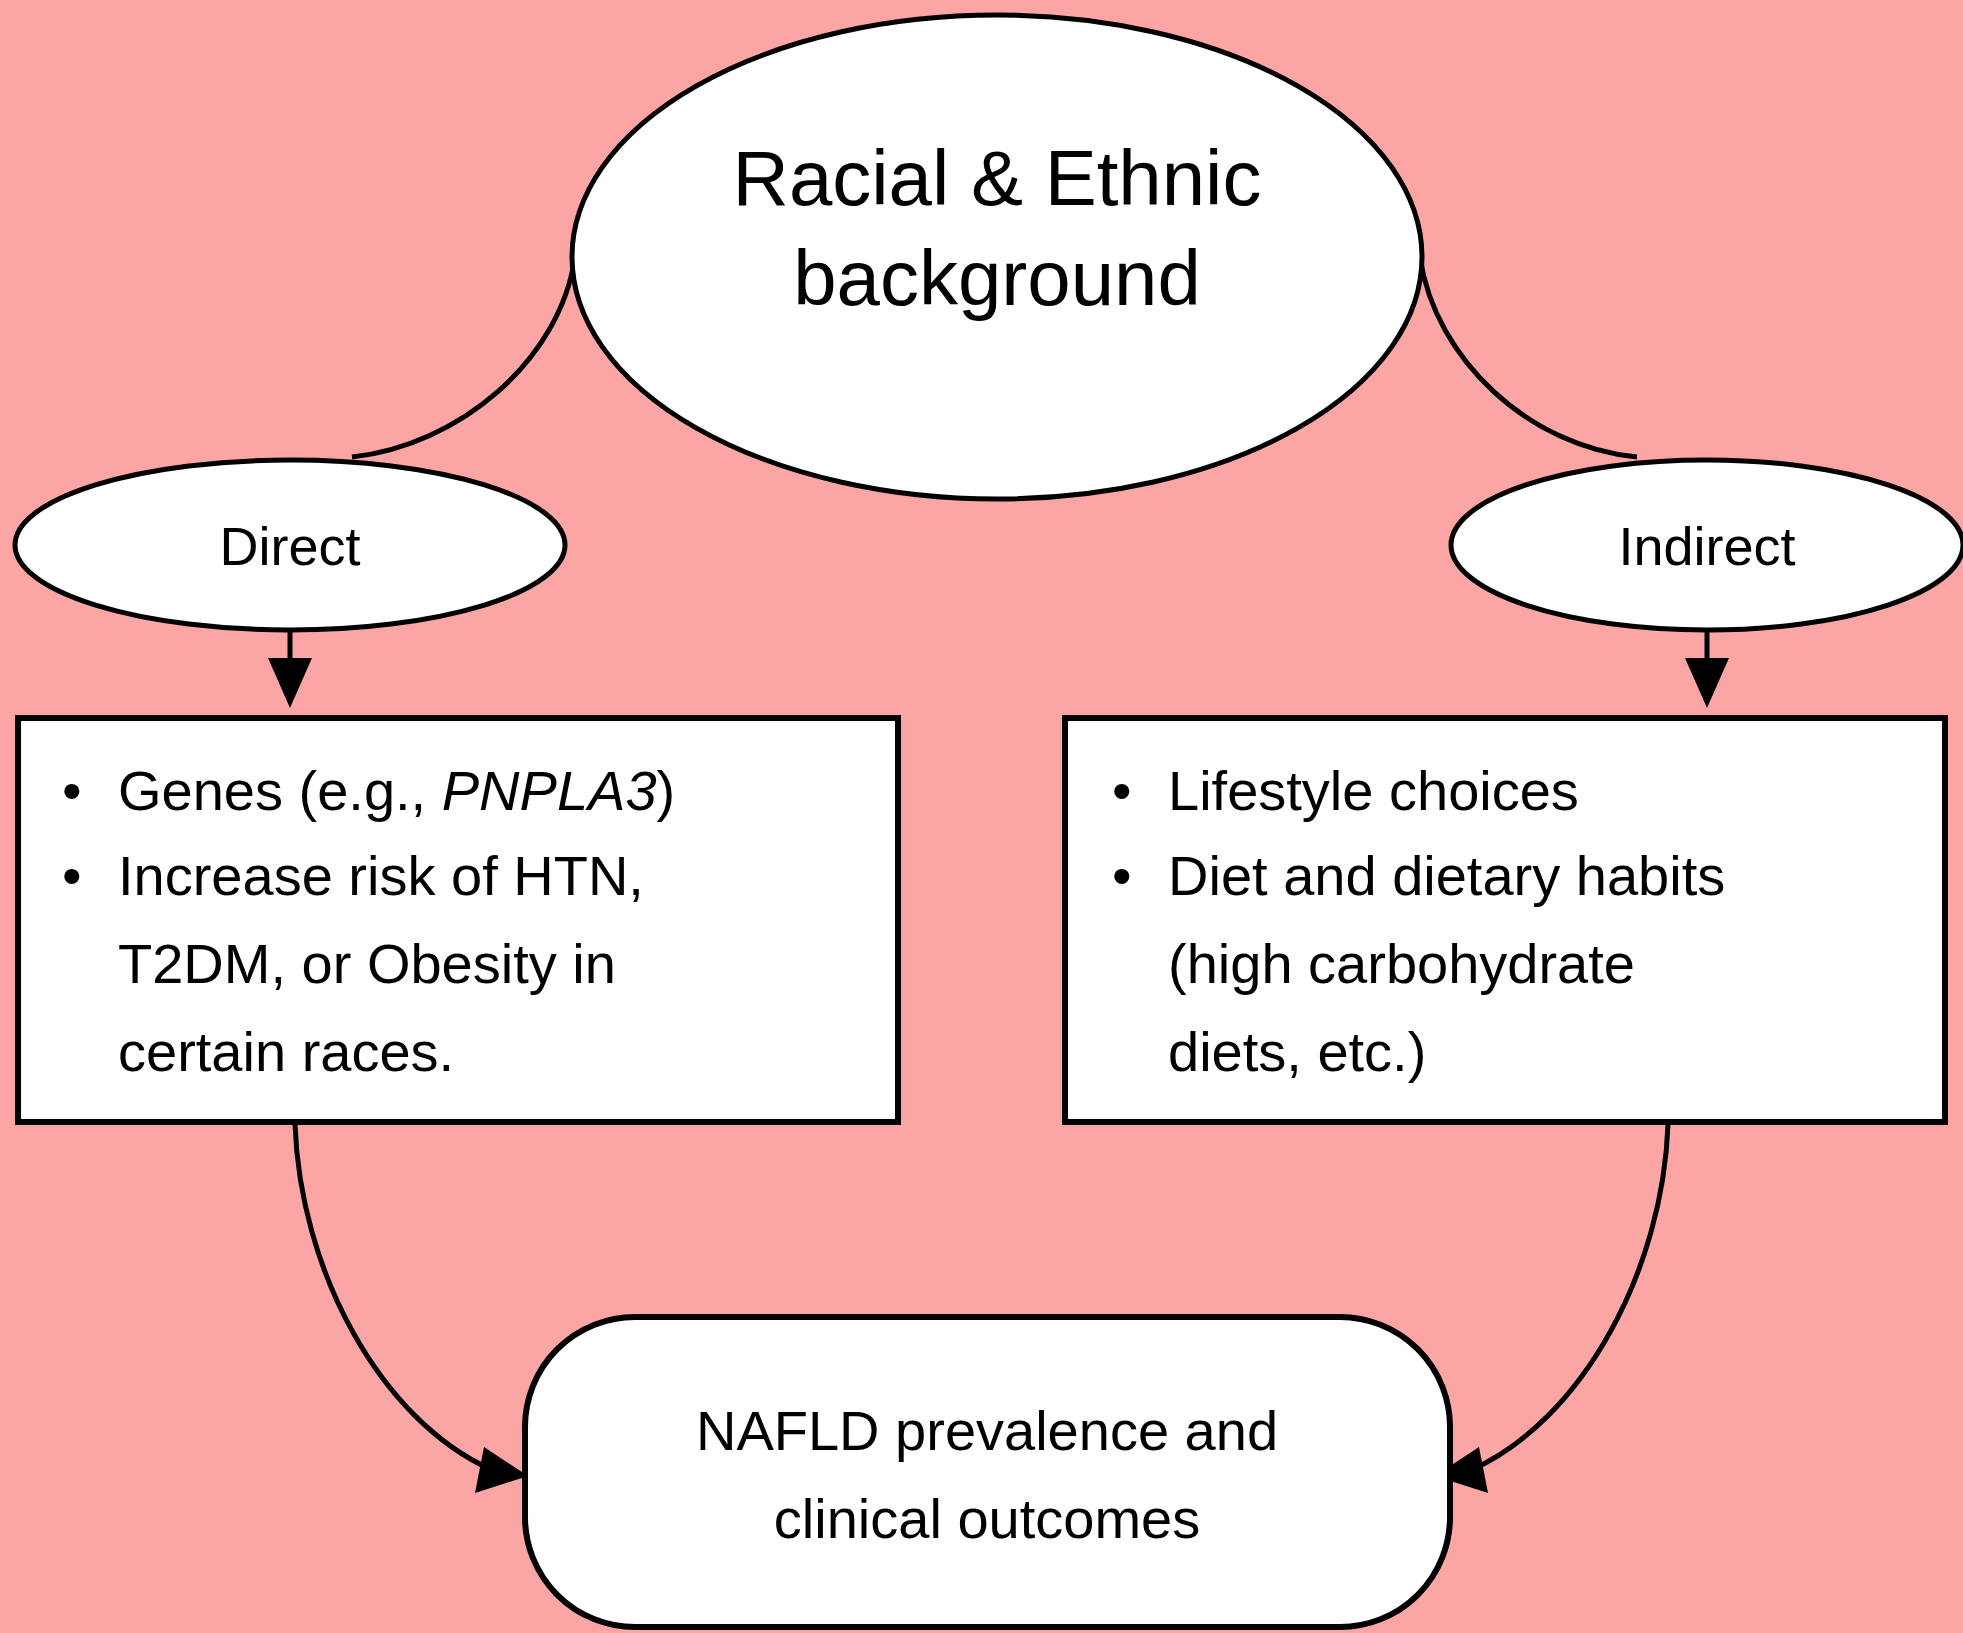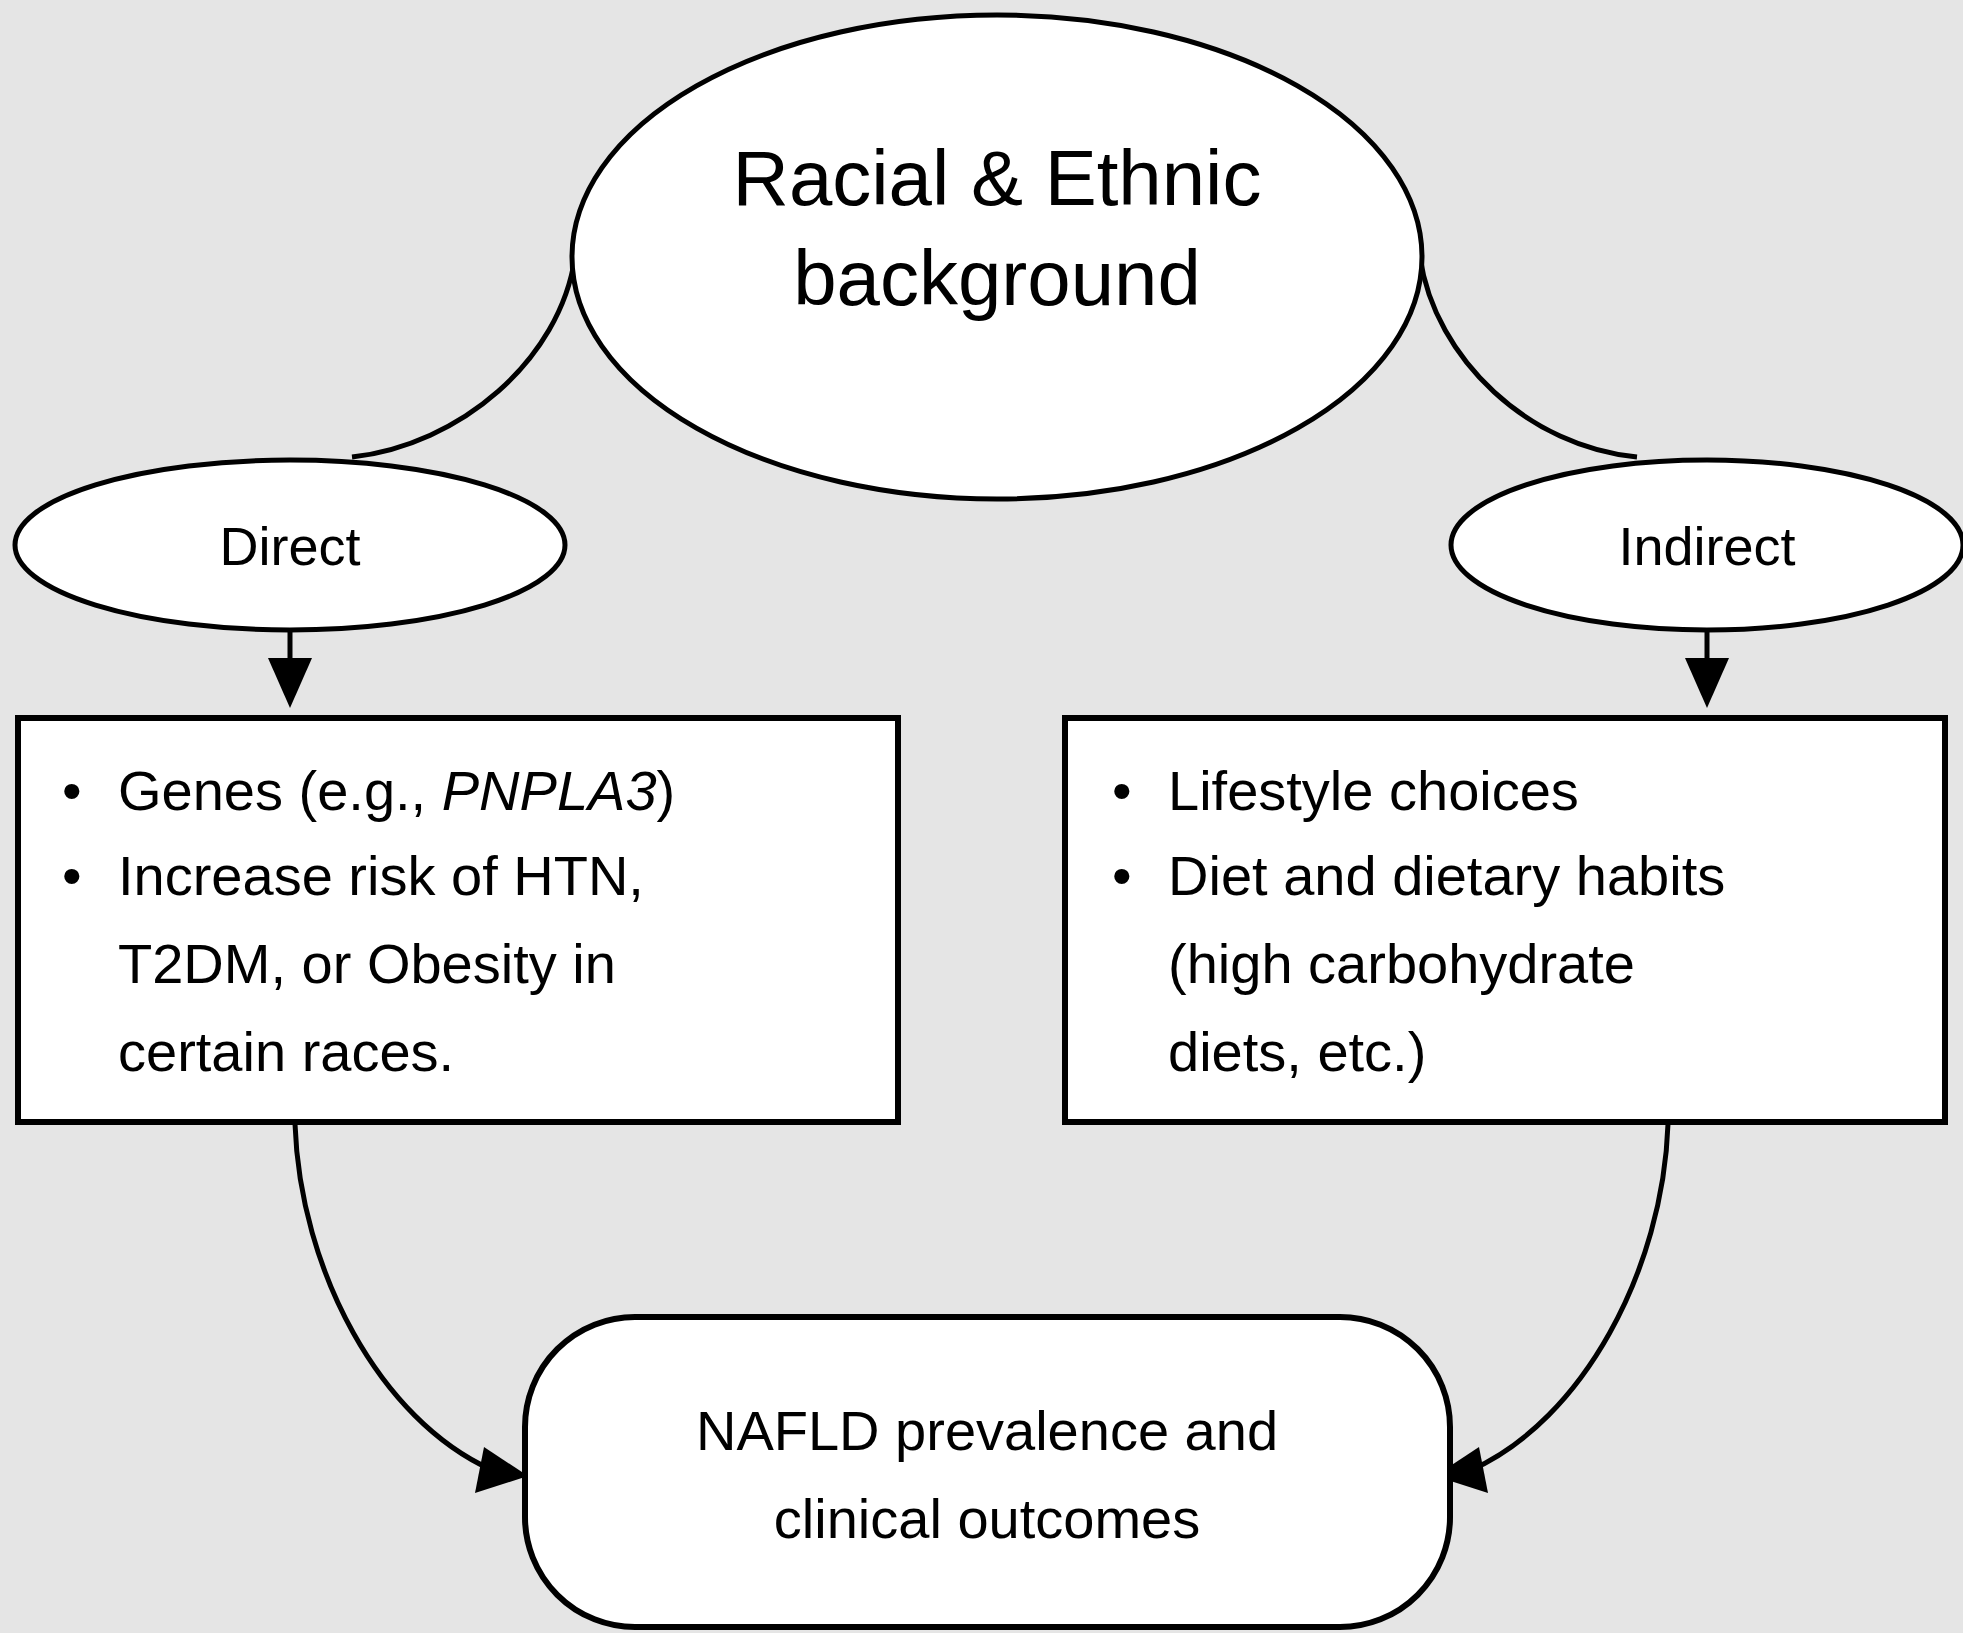"Racial & Ethnic" #diagram-root { background: #e5e5e5 -> #fca5a5 }
